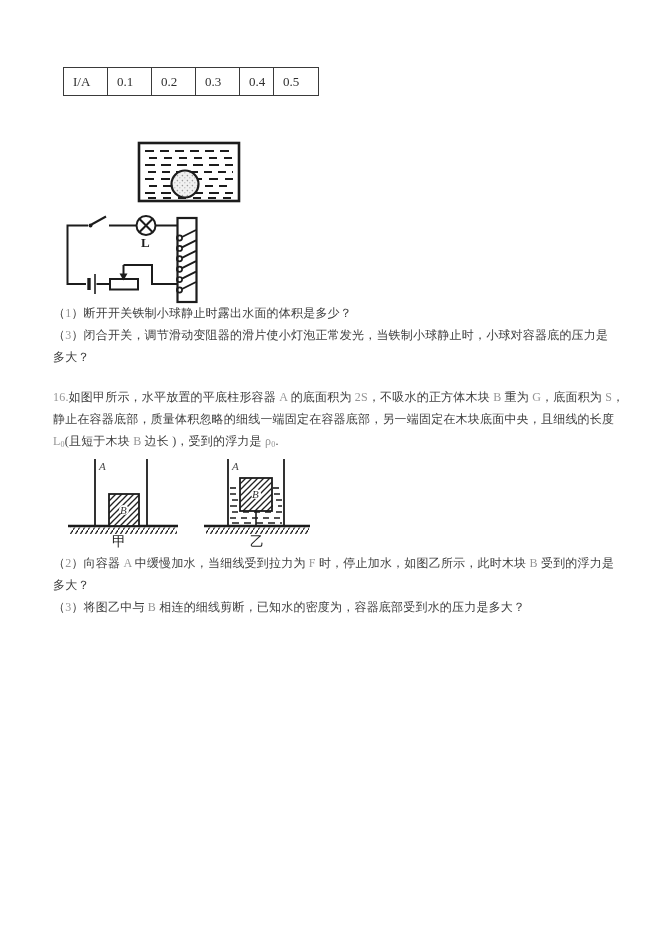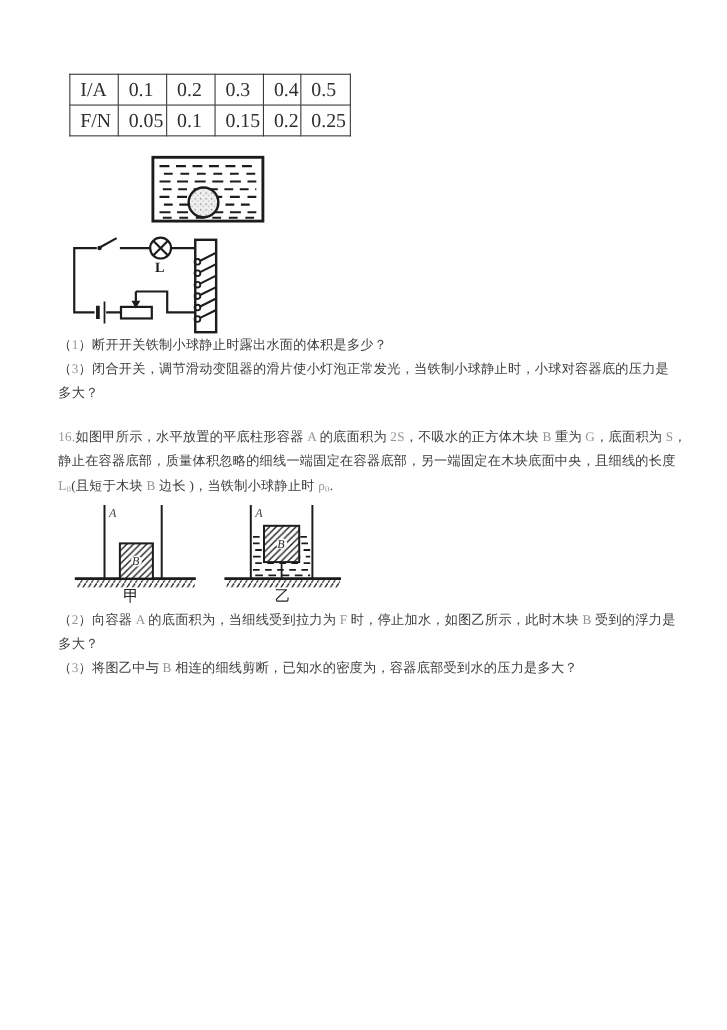"I/A" .data-table td { font-size: 18px -> 13px }
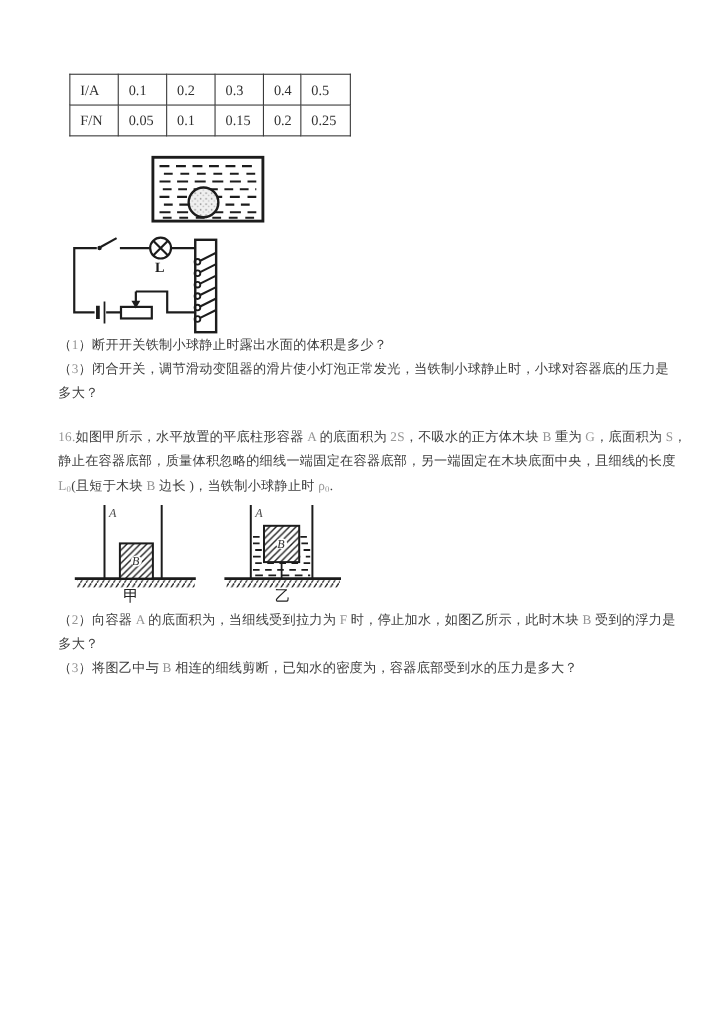"F/N" tr { html: <tr> <td>F/N</td> <td>0.05</td> <td>0.1</td> <td>0.15</td> <td>0.2</td> <td>0.25</td> </tr> -> none }
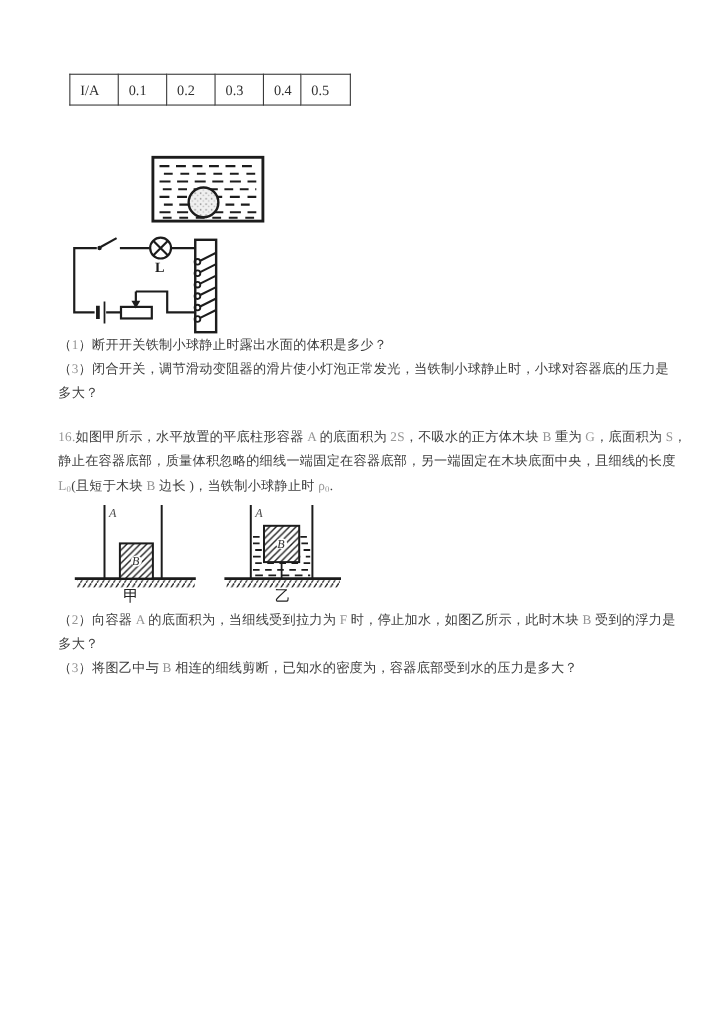"边长 )，当铁制小球静止时" span.seg-c { text: 当铁制小球静止时 -> 受到的浮力是 }
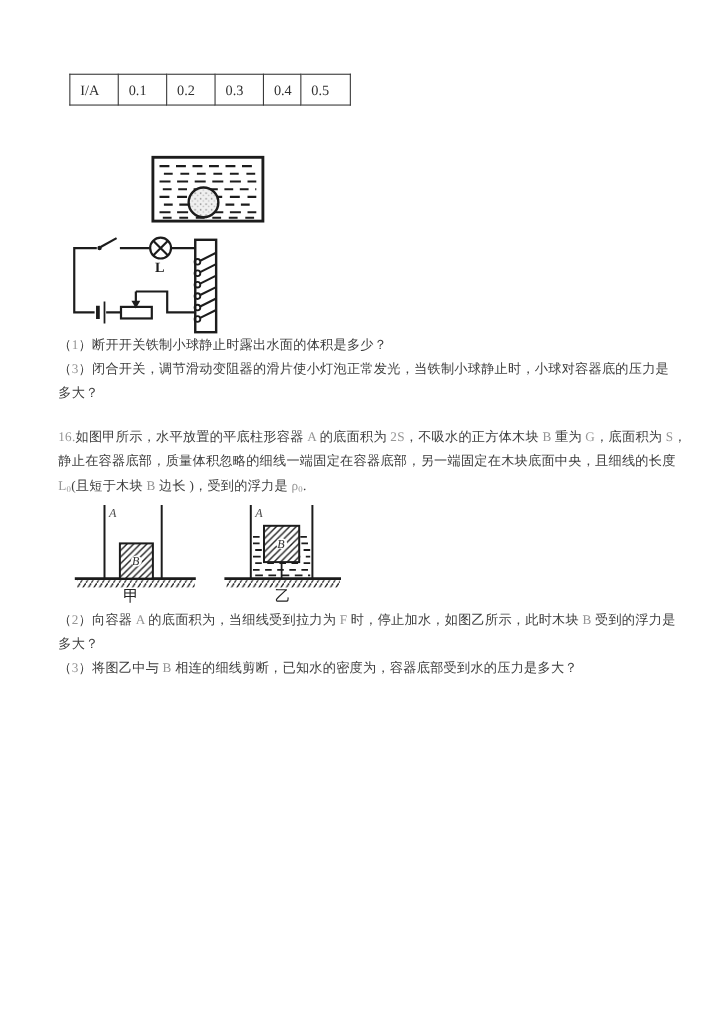"的底面积为，当细线受到拉力为" span.seg-c { text: 的底面积为 -> 中缓慢加水 }
